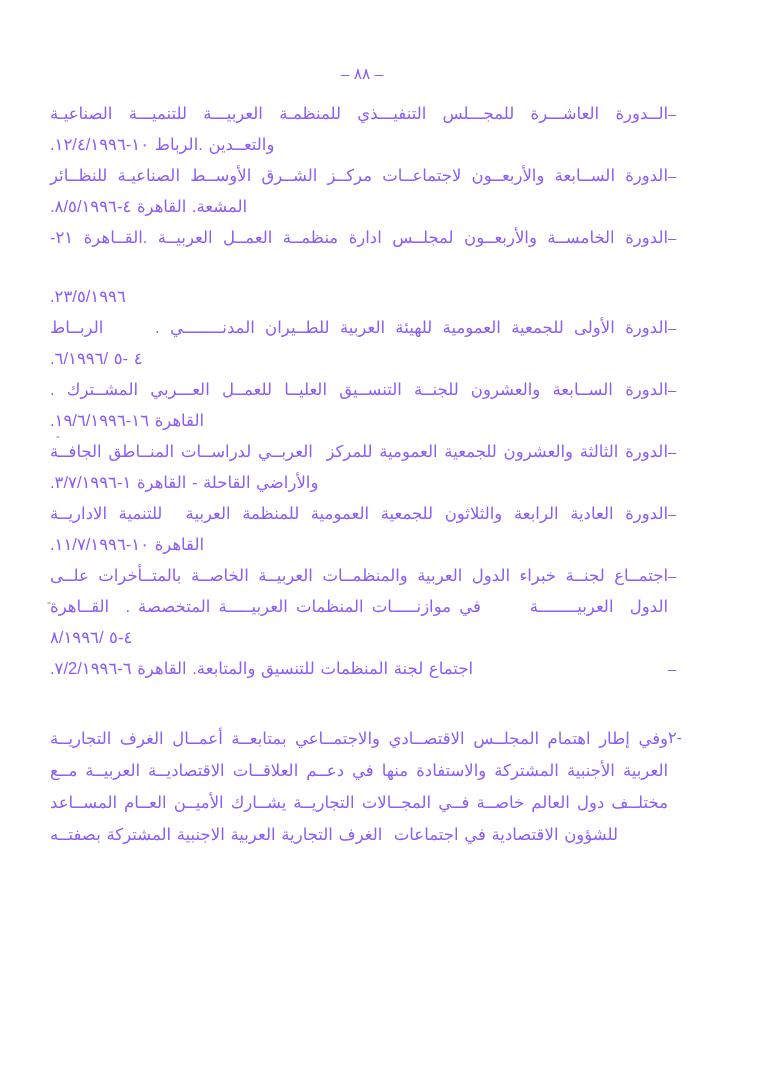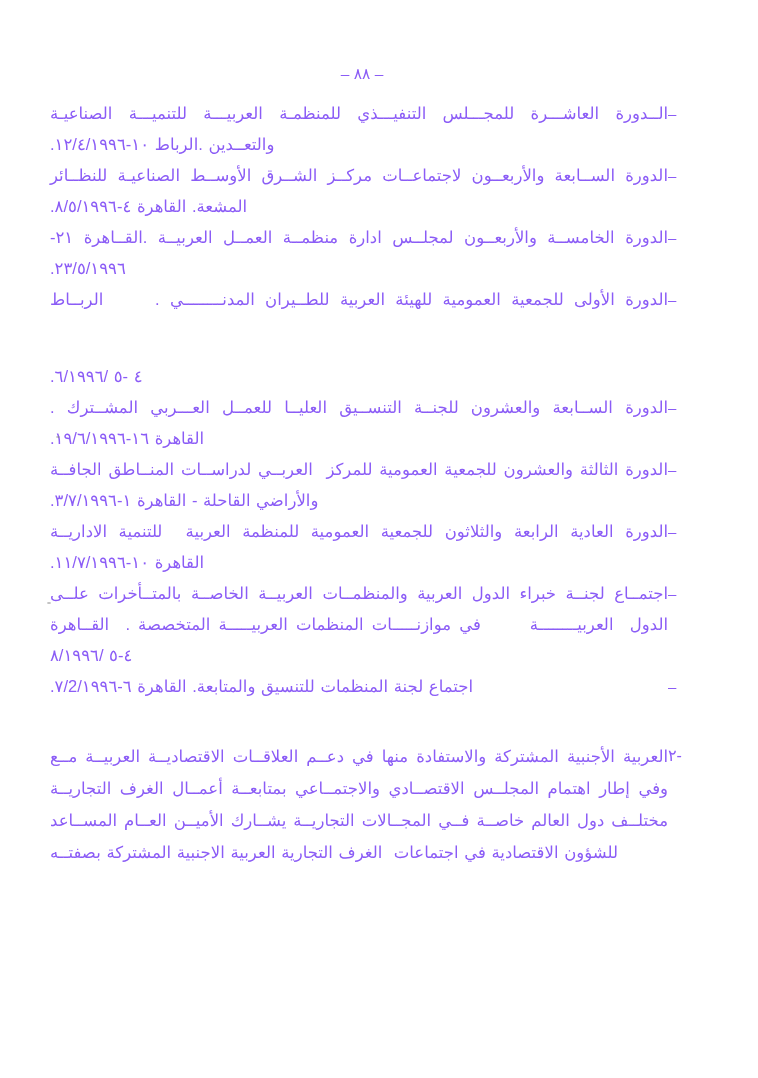"٢٣/٥/١٩٩٦." .r42 { margin-top: none -> 28px }
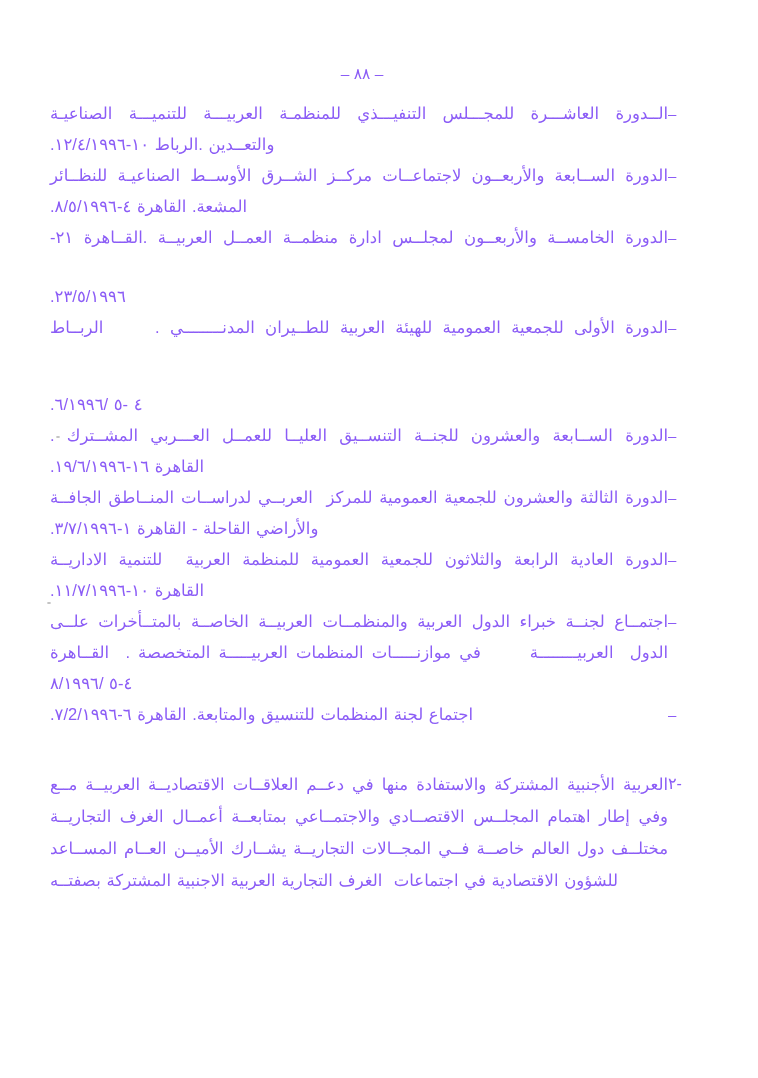"٤ -٥ /٦/١٩٩٦." .r34 { margin-top: 46px -> none }
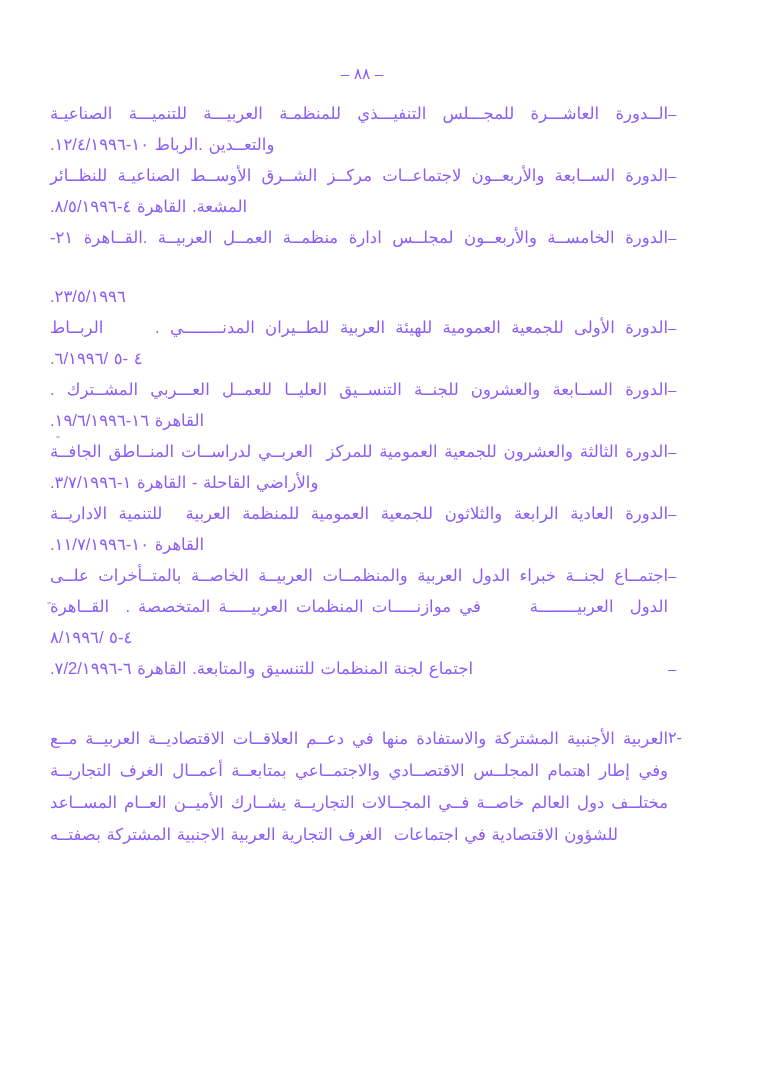"العربية الأجنبية المشتركة والاستفادة" div.line { order: before "وفي إطار اهتمام المجلــس الاقتصــادي" -> after "وفي إطار اهتمام المجلــس الاقتصــادي" }
